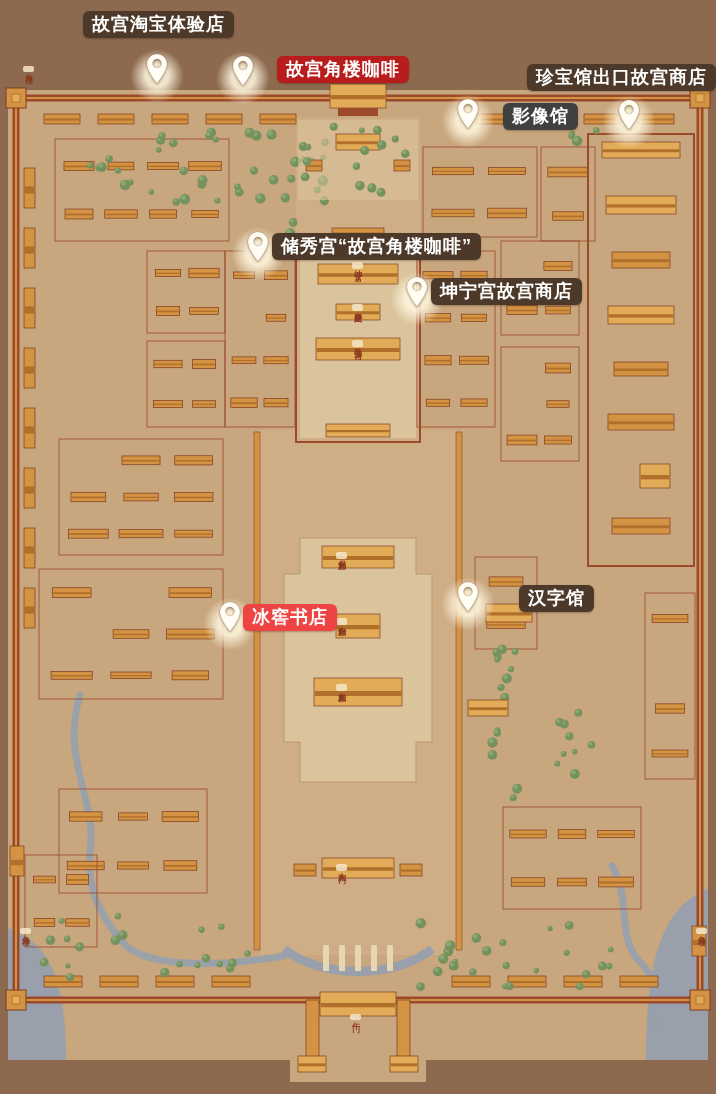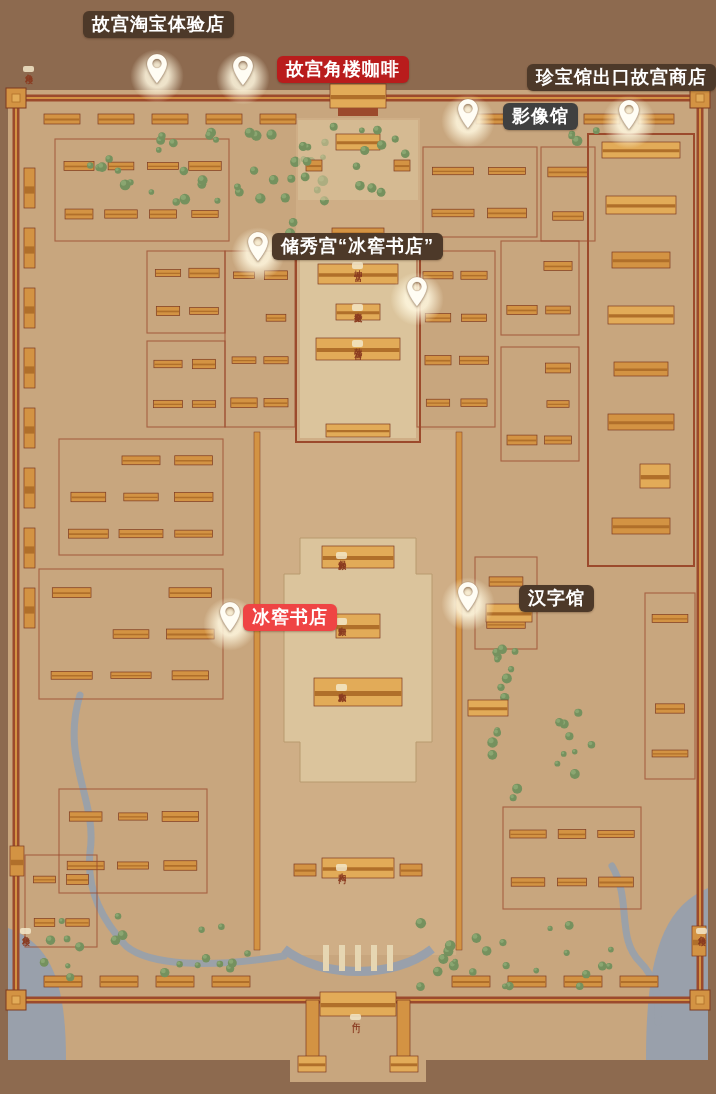"储秀宫“冰窖书店”" div.pin-label { text: 冰窖书店 -> 故宫角楼咖啡 }
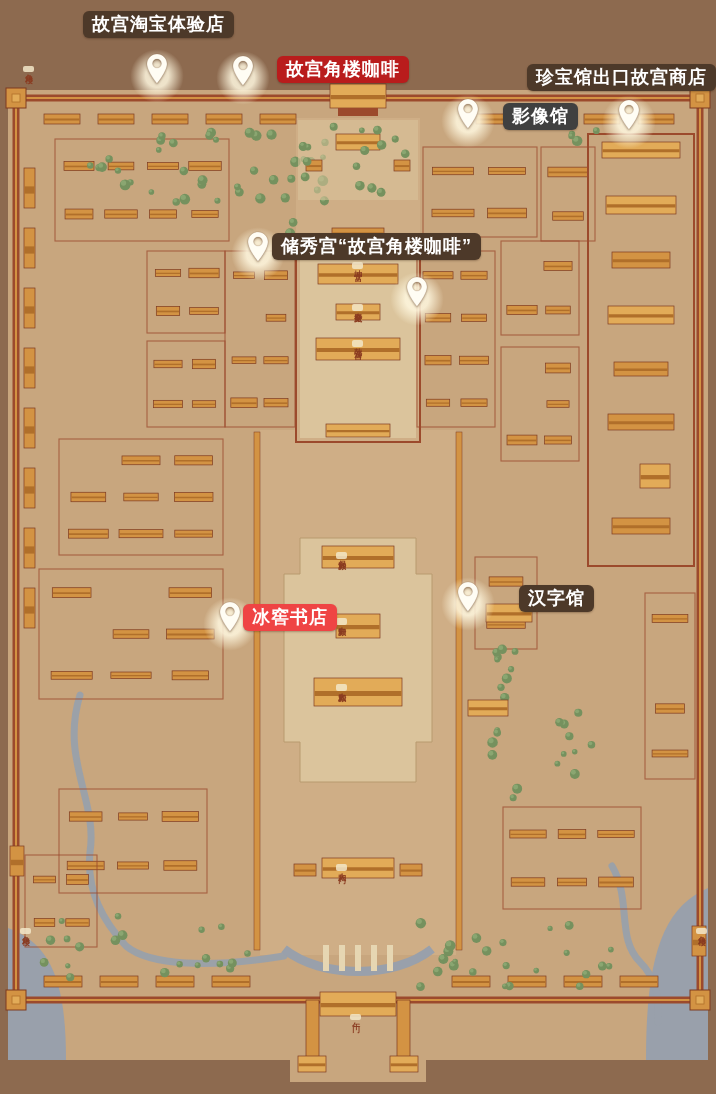"坤宁宫故宫商店" div.pin-label { html: none -> <div>坤宁宫故宫商店</div> }
